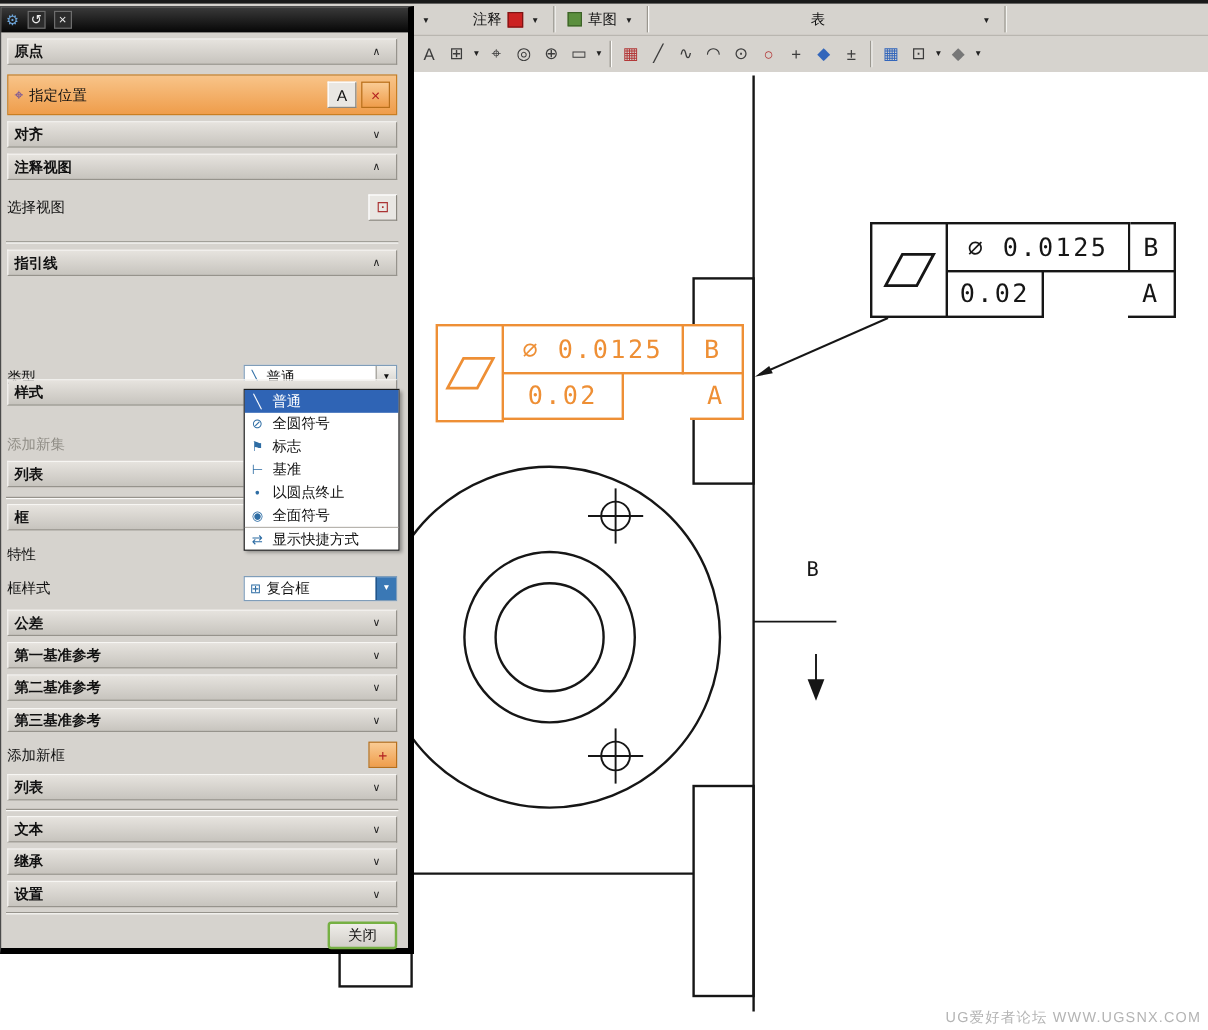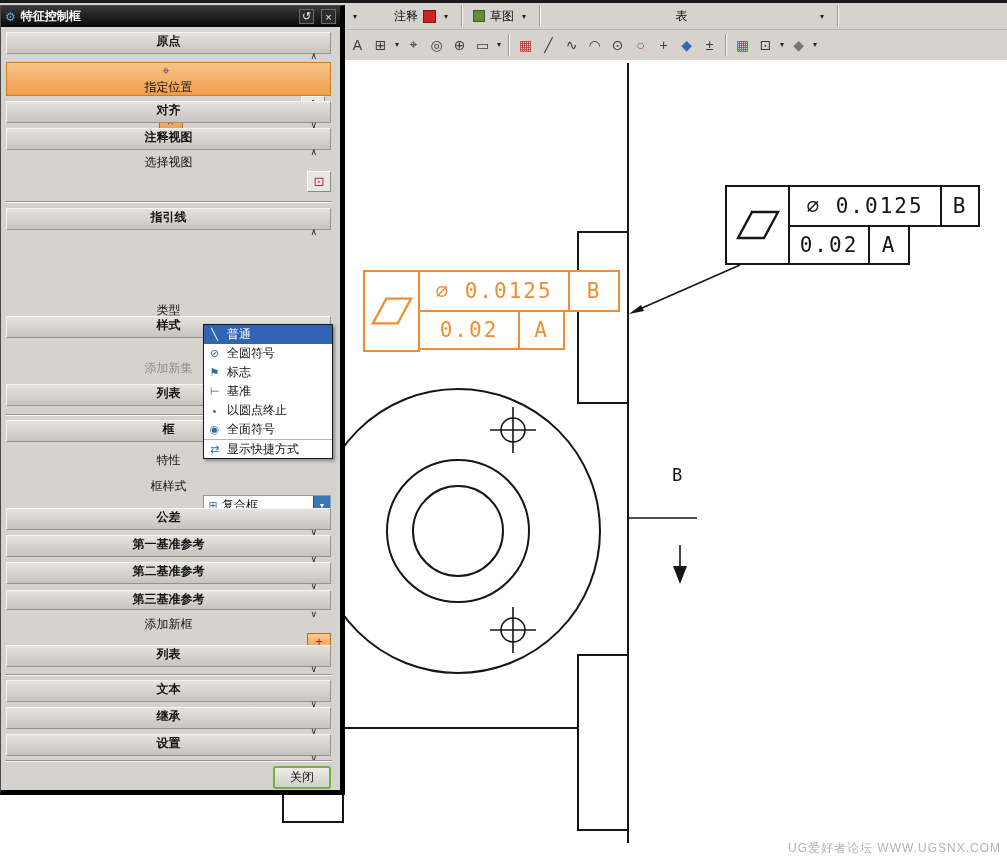"特征控制框" span.t-text { html: <span>特征控制框</span> -> none }
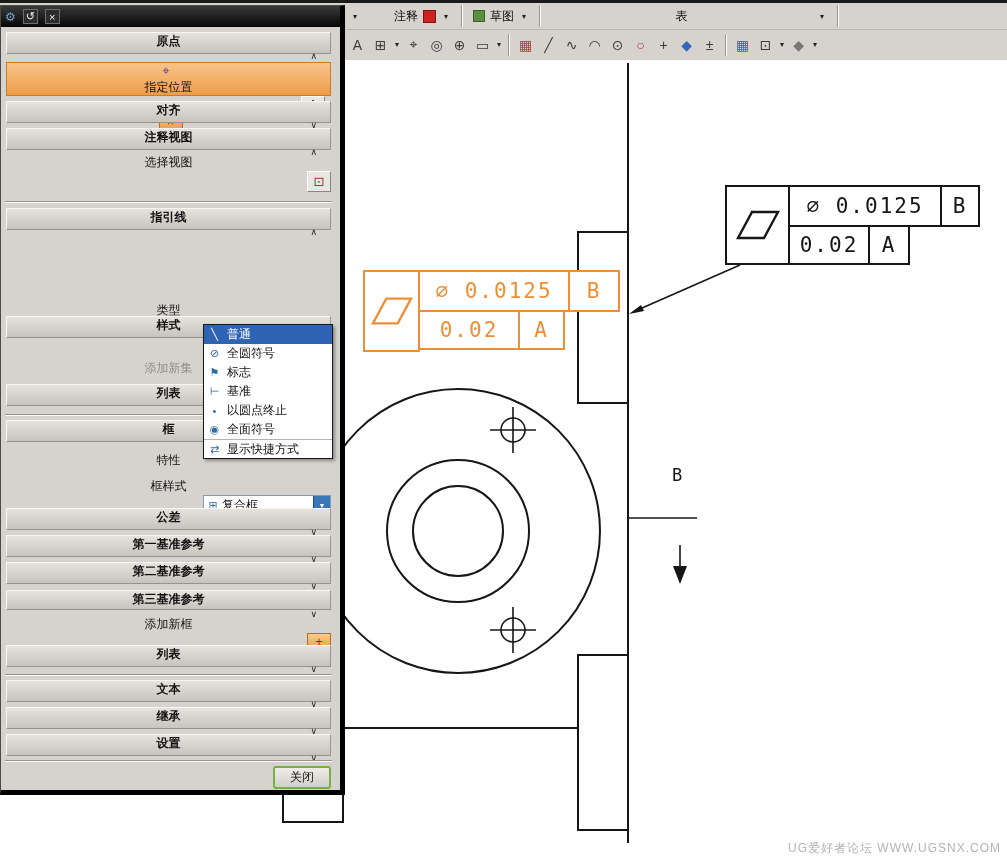"原点" .r { flex-direction: column -> none }
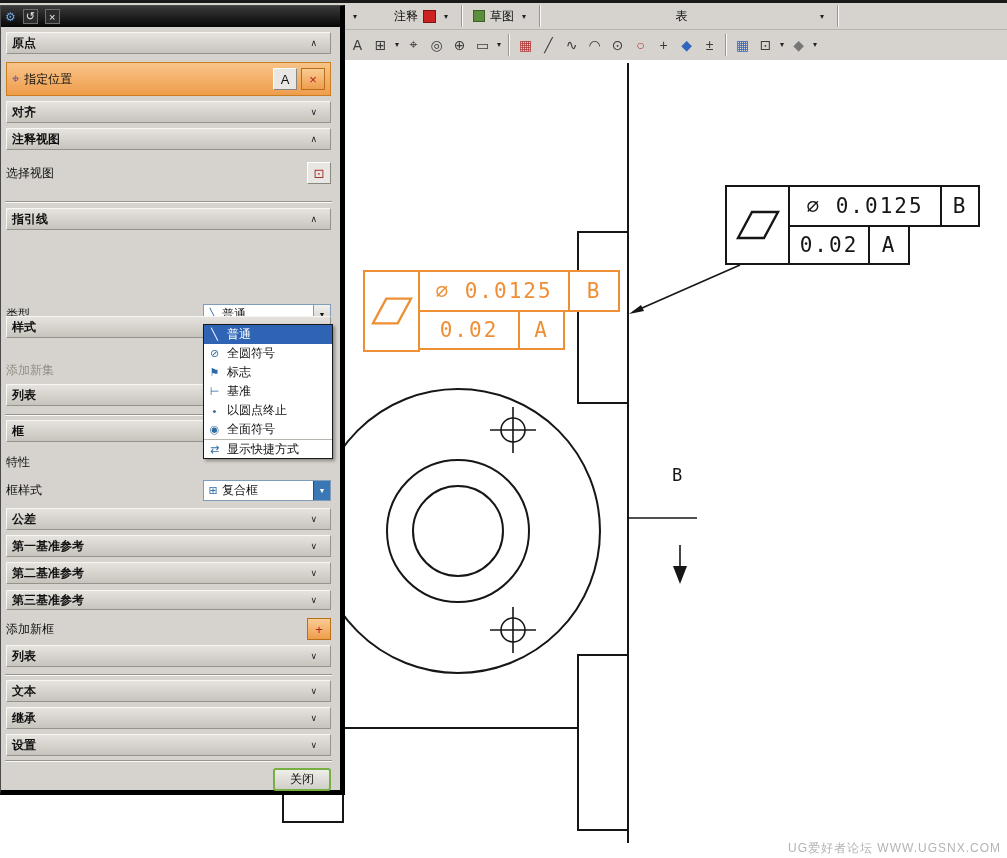"⌀ 0.0125" .fcf .row { justify-content: none -> space-between }
